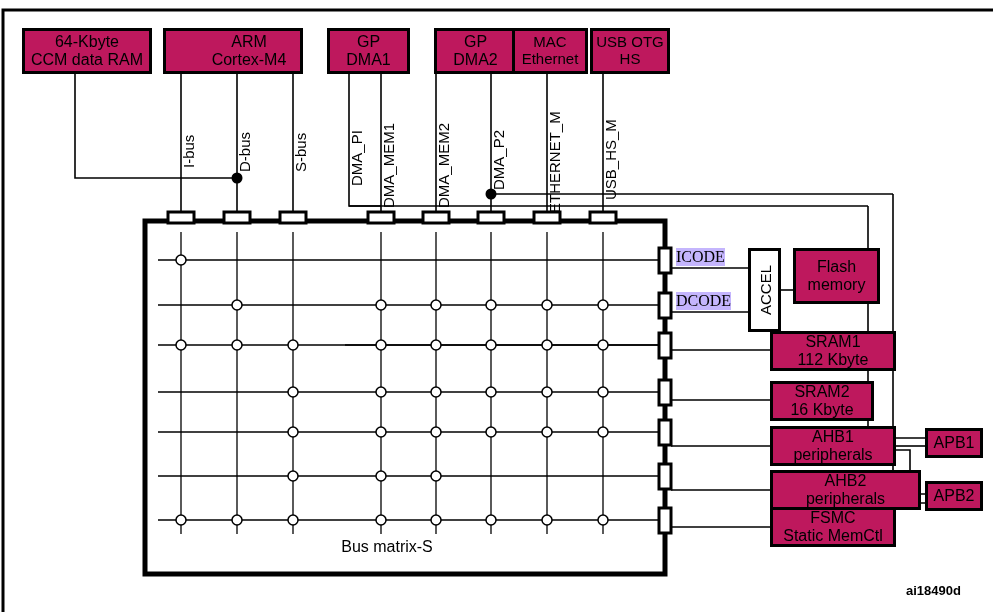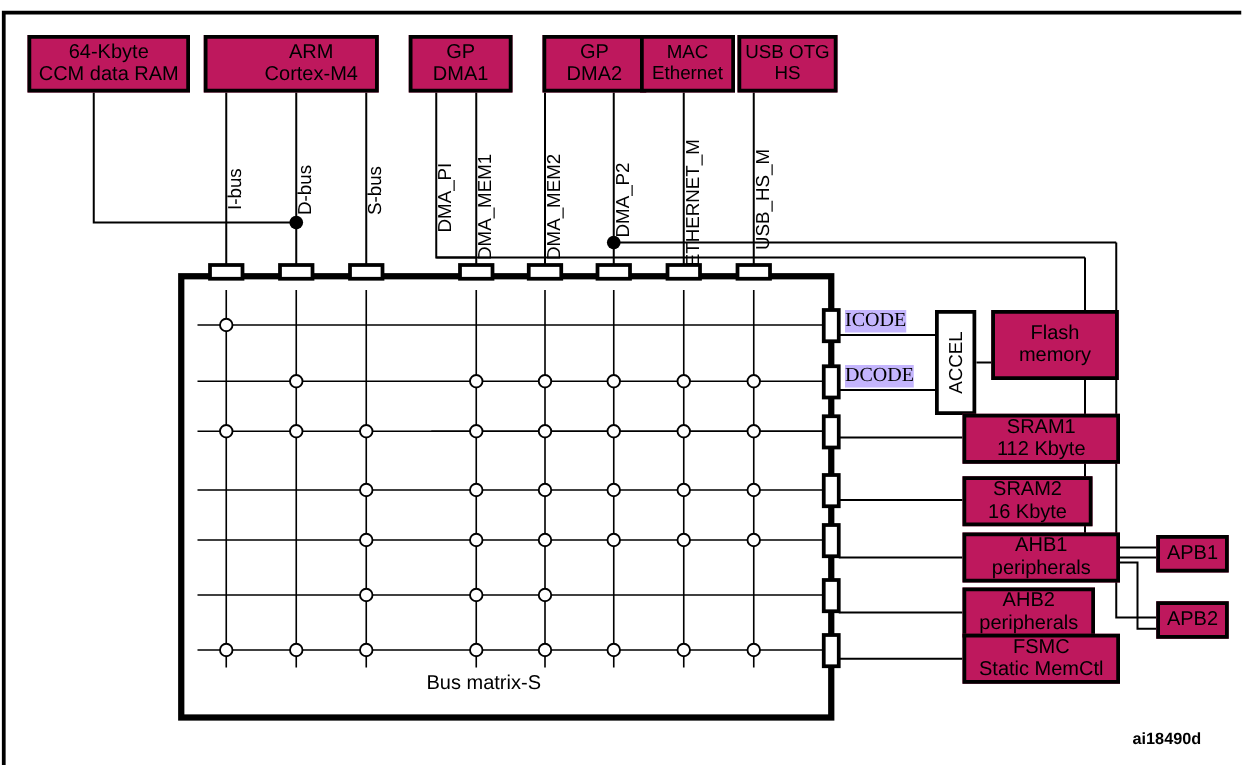"Flash" div.blk { width: 102px -> 87px }
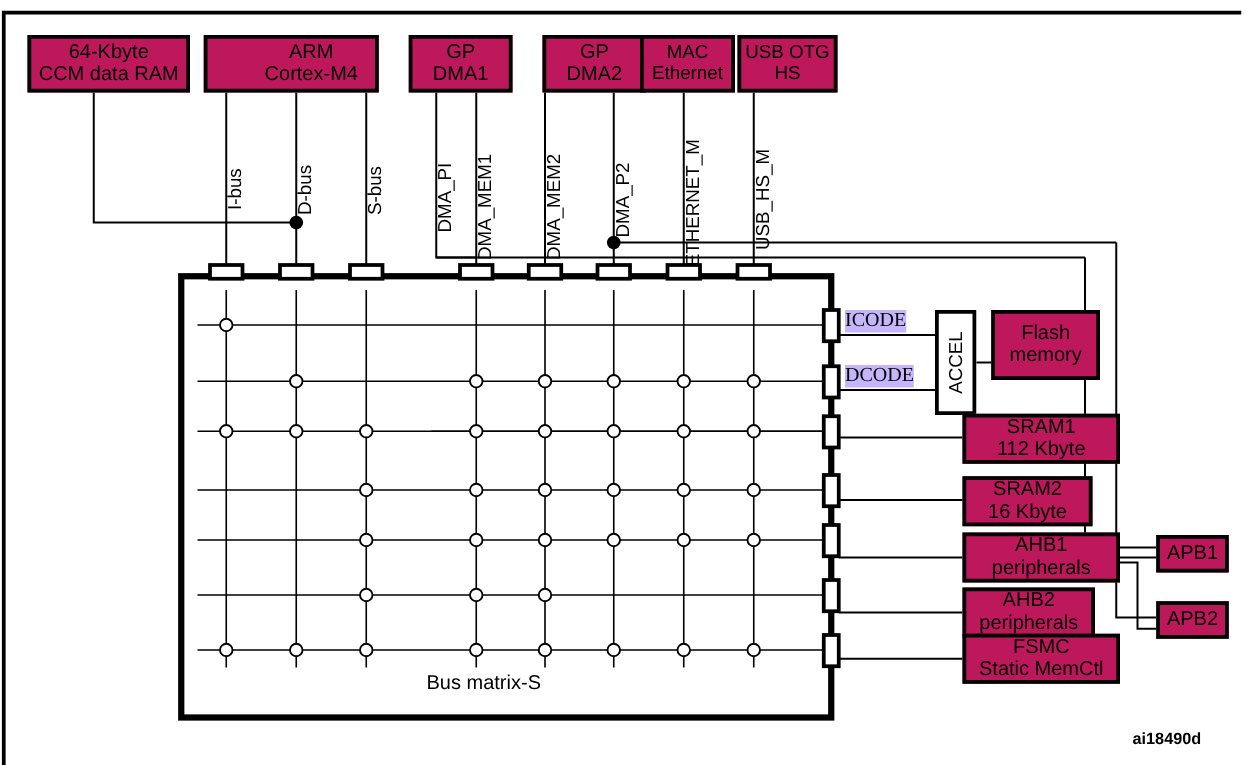"AHB2" div.blk { width: 106px -> 151px }
